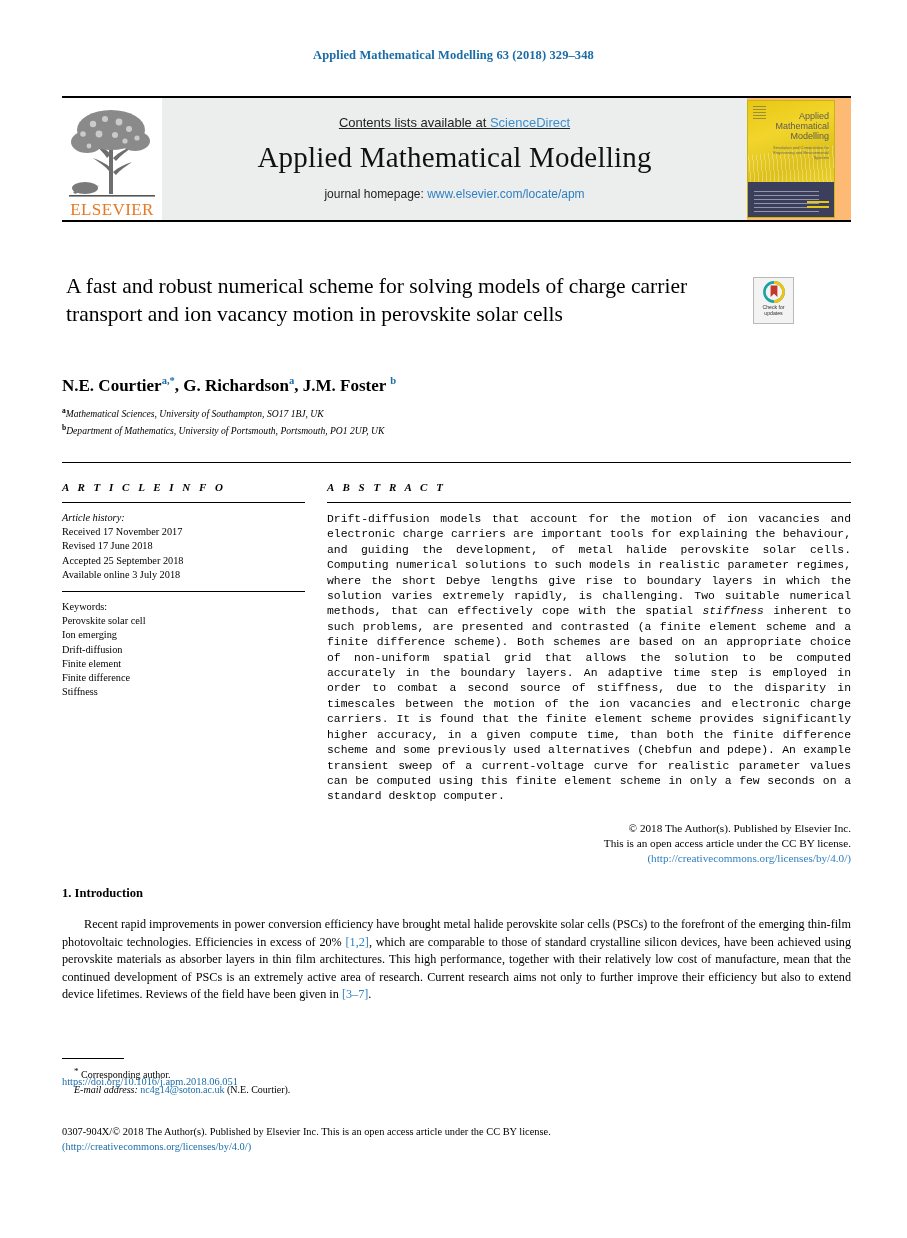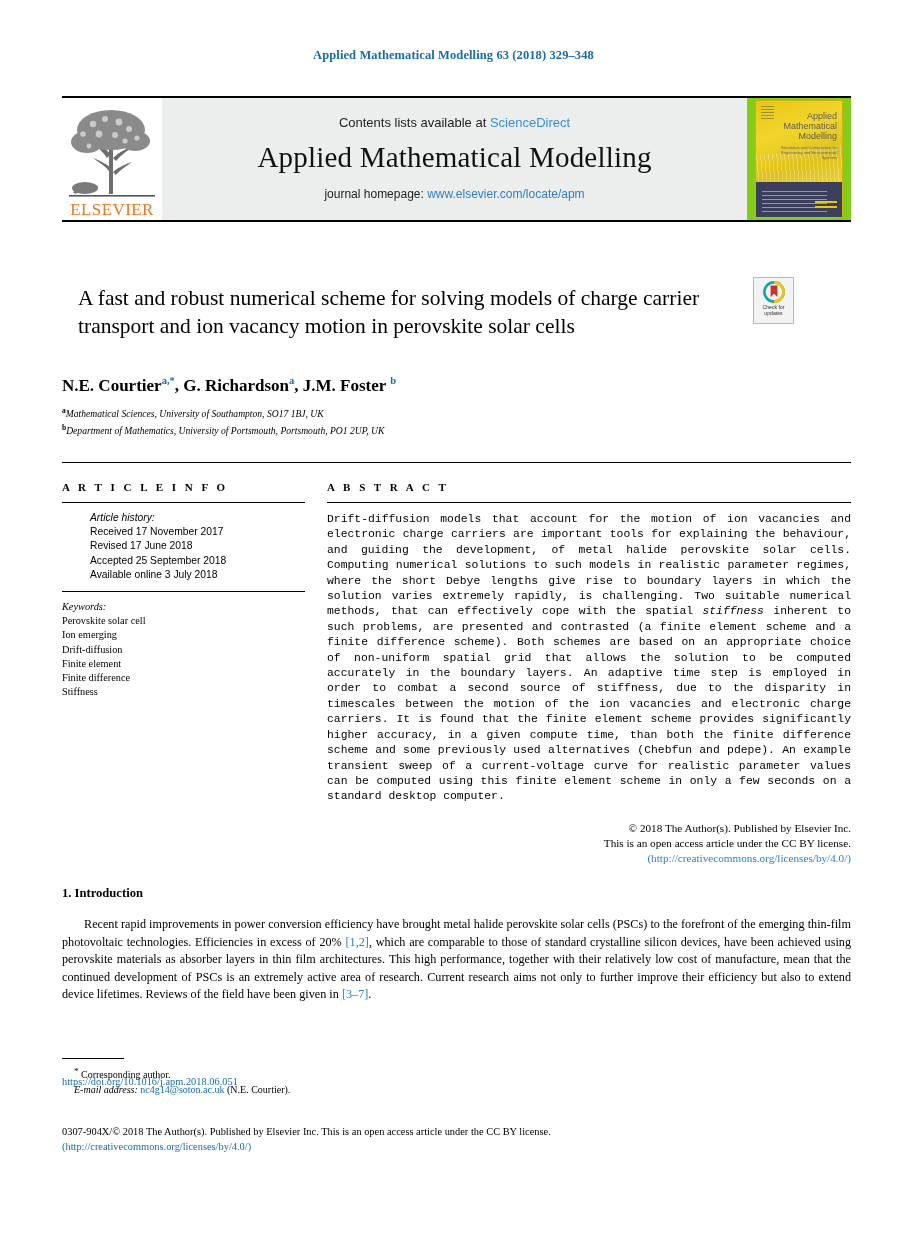"Contents lists available at" .contents-line { text-decoration: none -> underline }
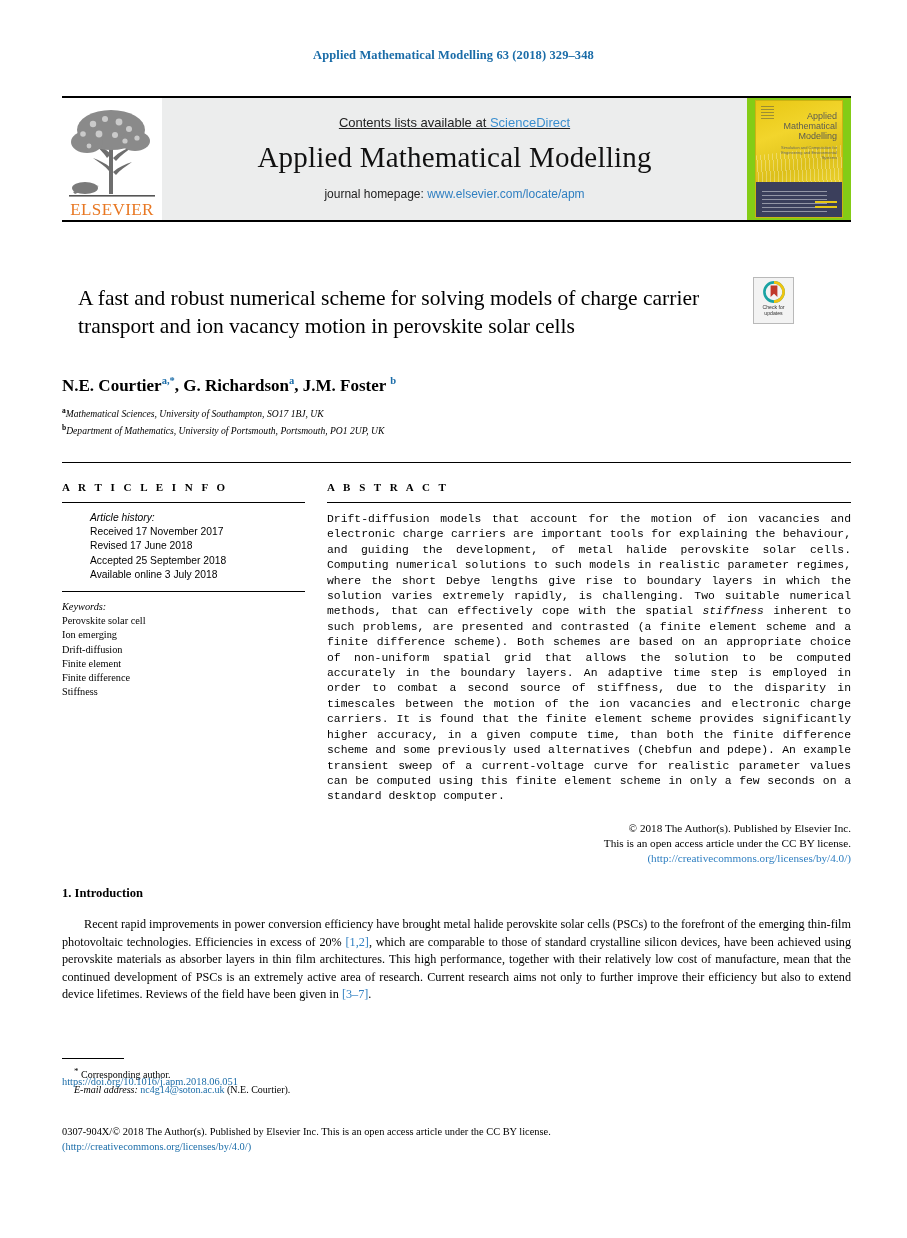"Applied" .cover-thumb { background: #84cc16 -> #fdba74; justify-content: center -> flex-start }
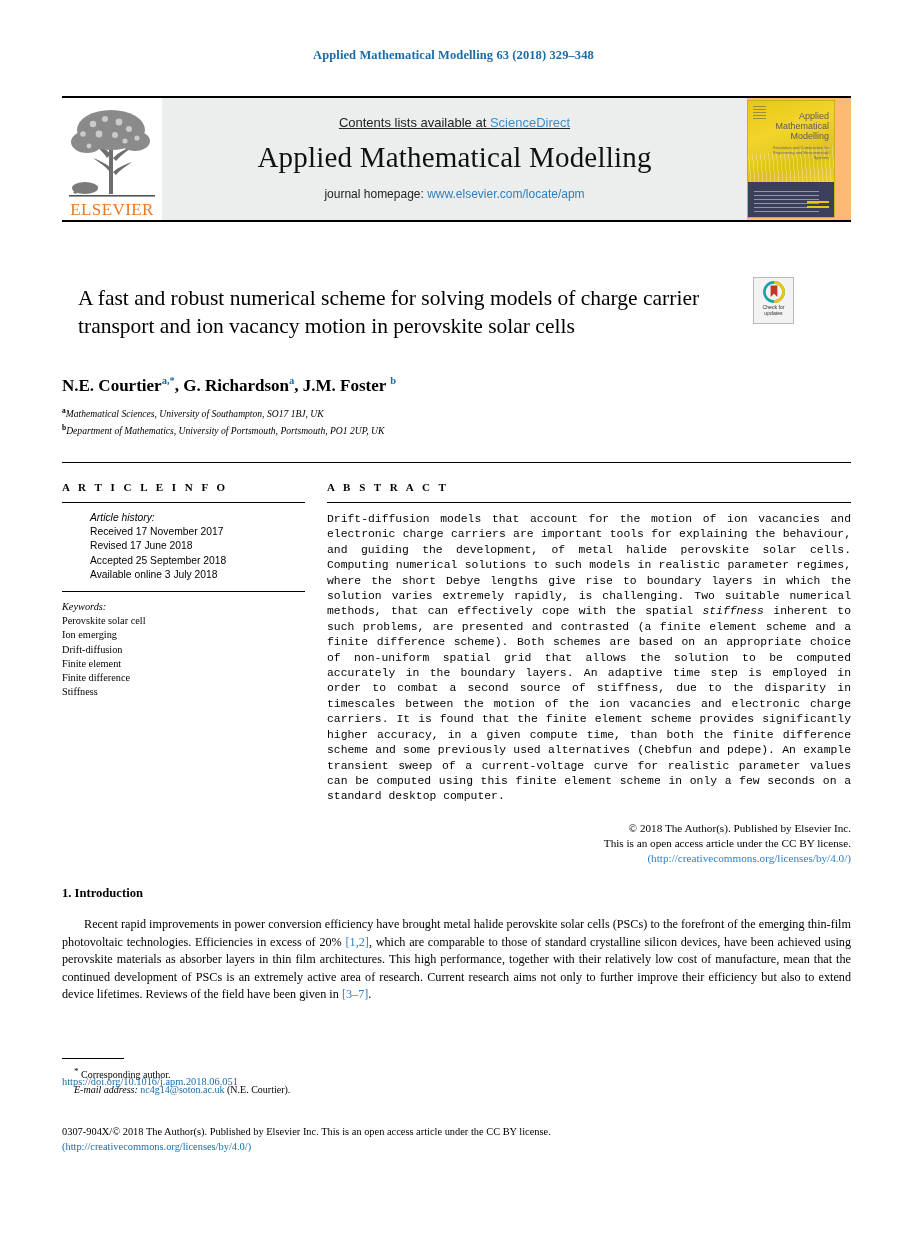"A fast and robust numerical" .paper-title { margin: 16px -> 4px }
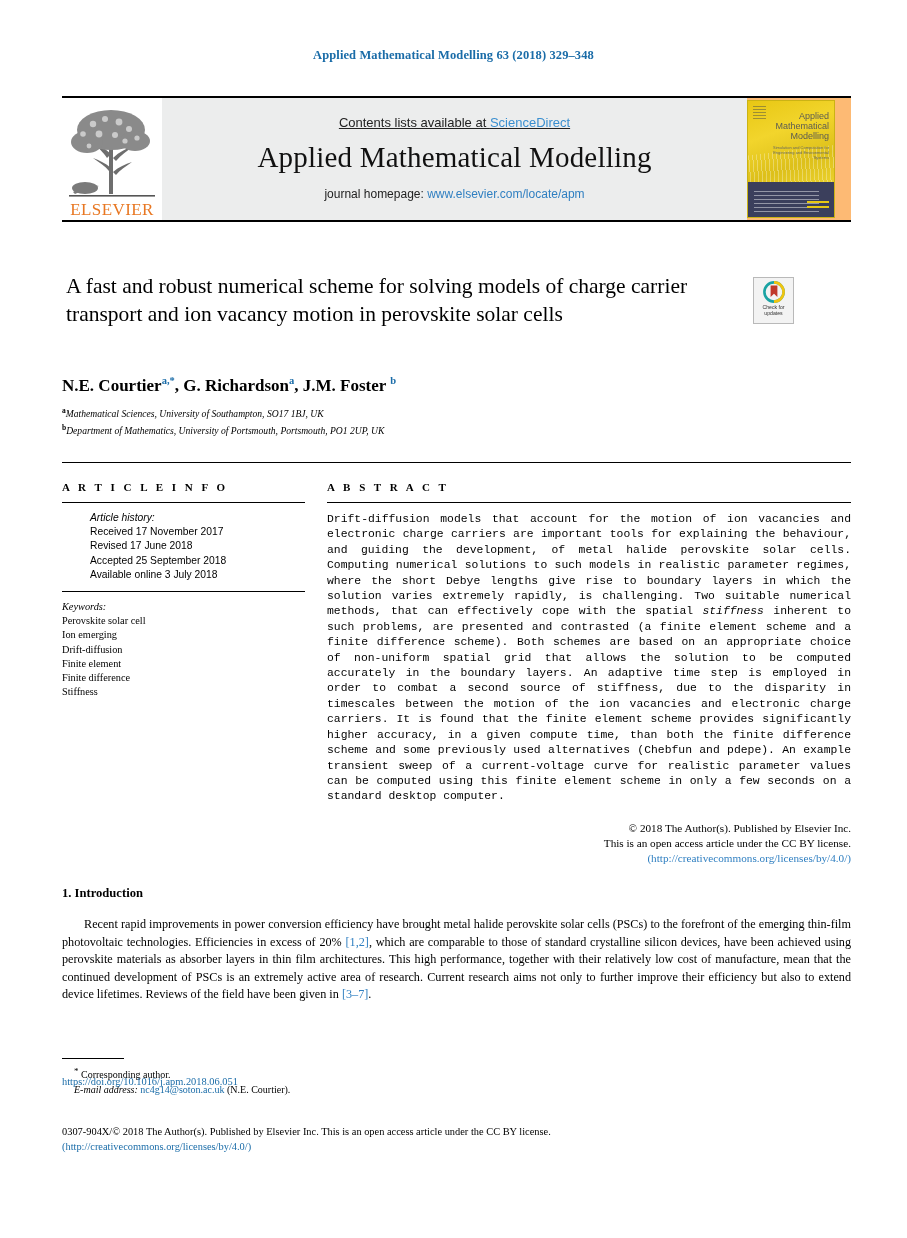"A R T I C" .sec-head { font-style: none -> italic }
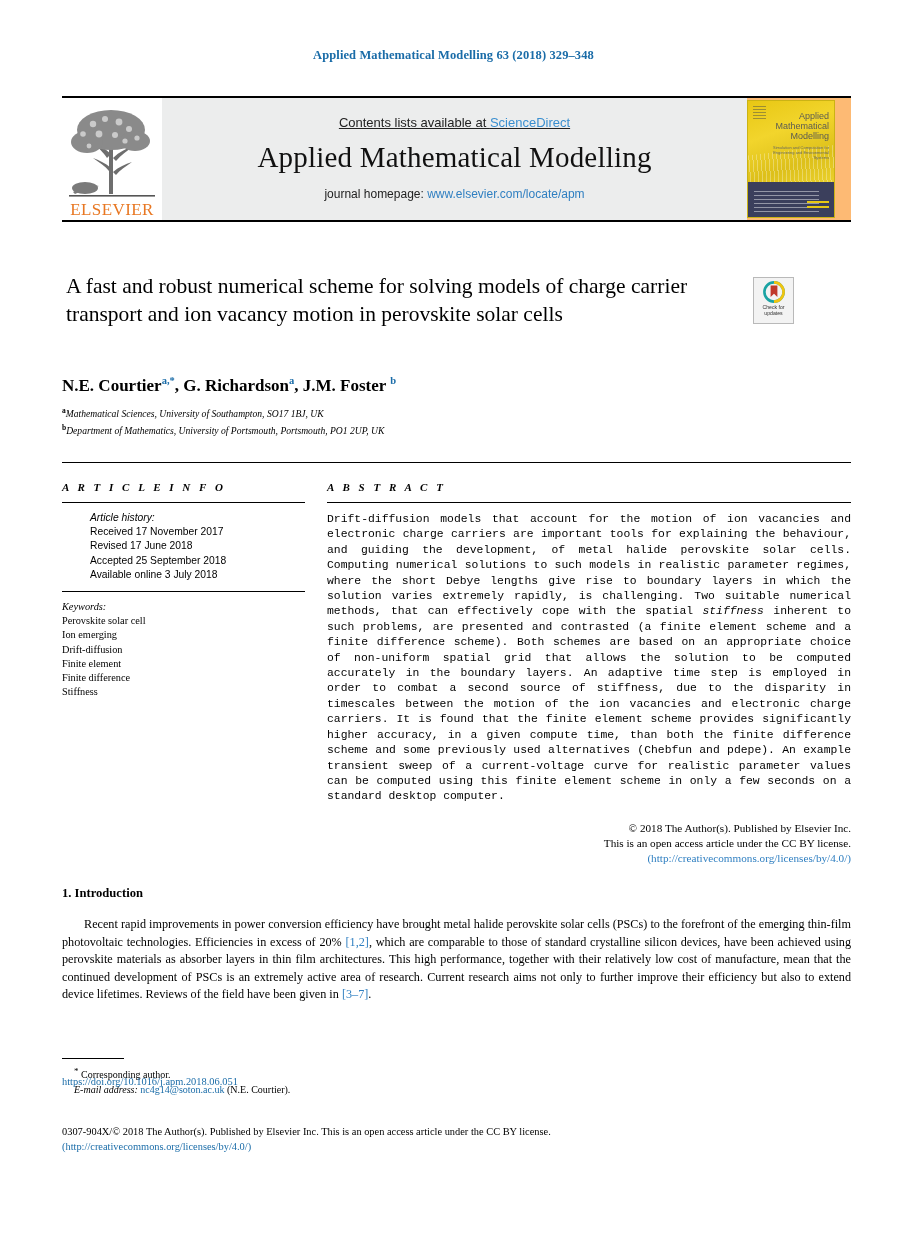"Article history:" .hist-block { font-family: Liberation Sans, sans-serif -> Liberation Serif, serif; margin-left: 28px -> none }
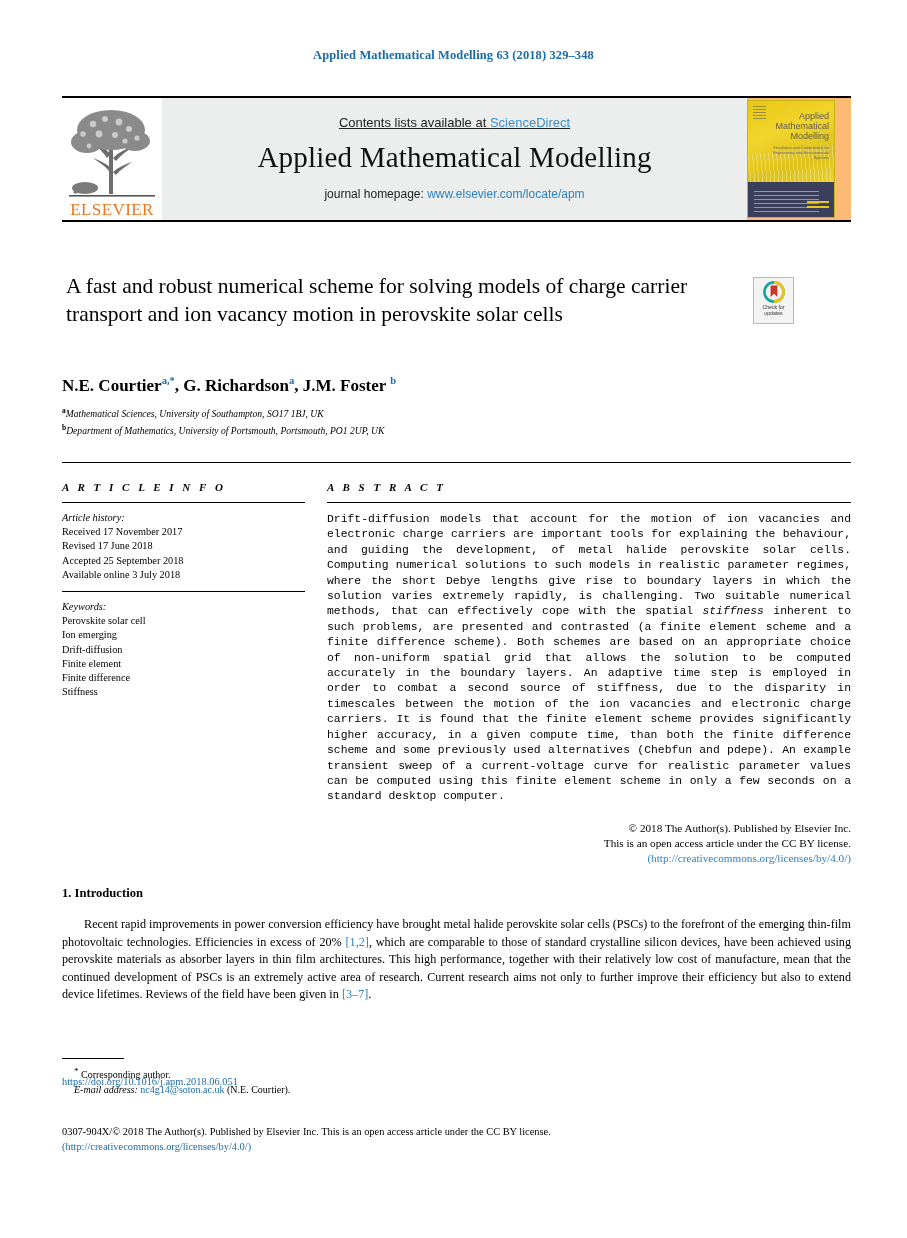"Keywords:" .kw-title { font-style: italic -> none }
